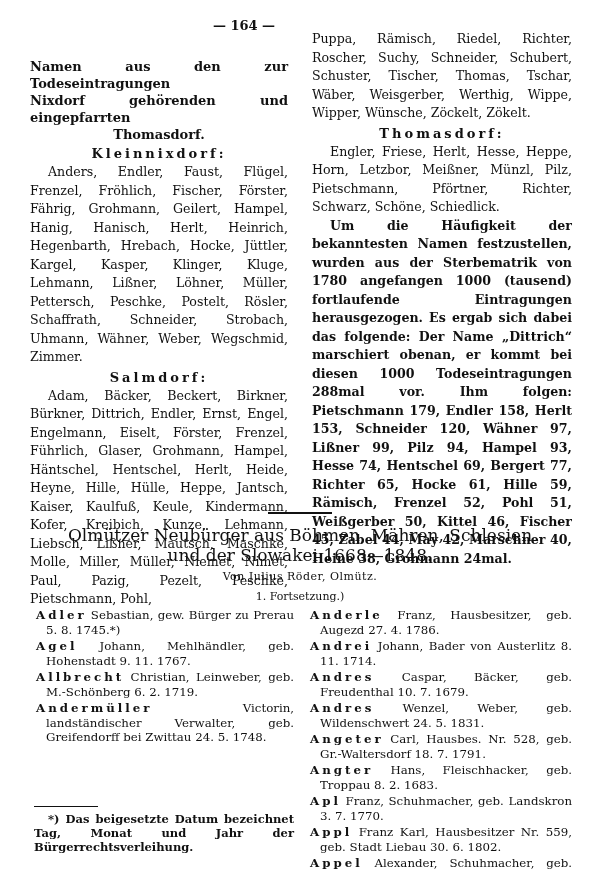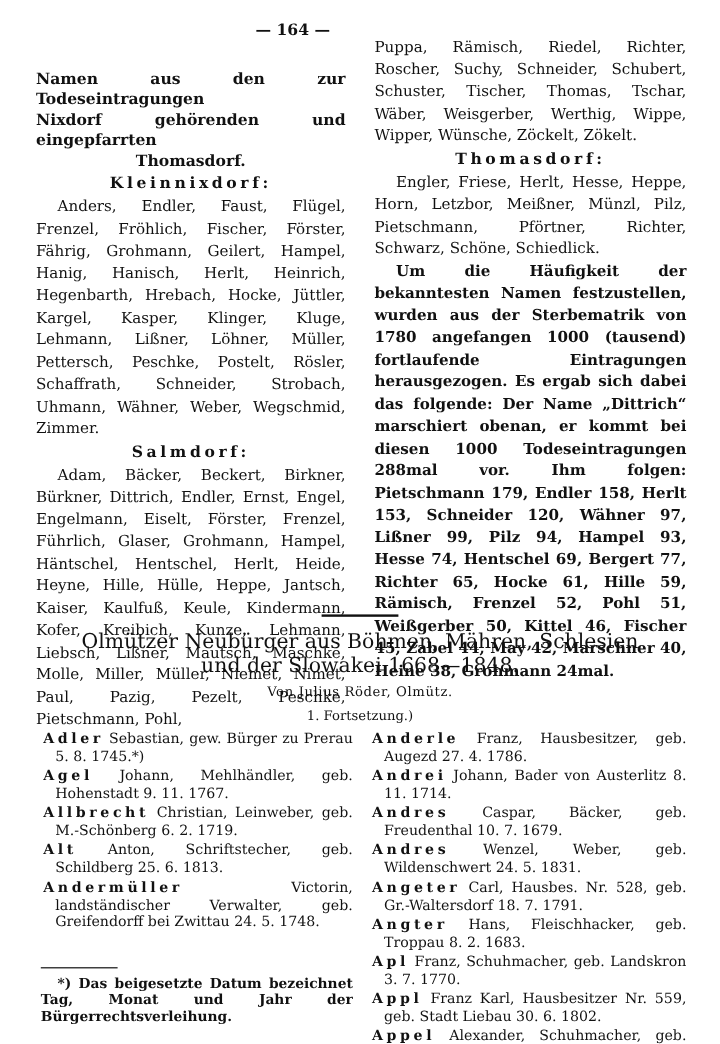"Alt Anton, Schriftstecher, geb." p.entry { html: <p><span>Alt</span><span> Anton, Schriftstecher, geb. Schildberg 25. 6. 1813.</span></p> -> none }
